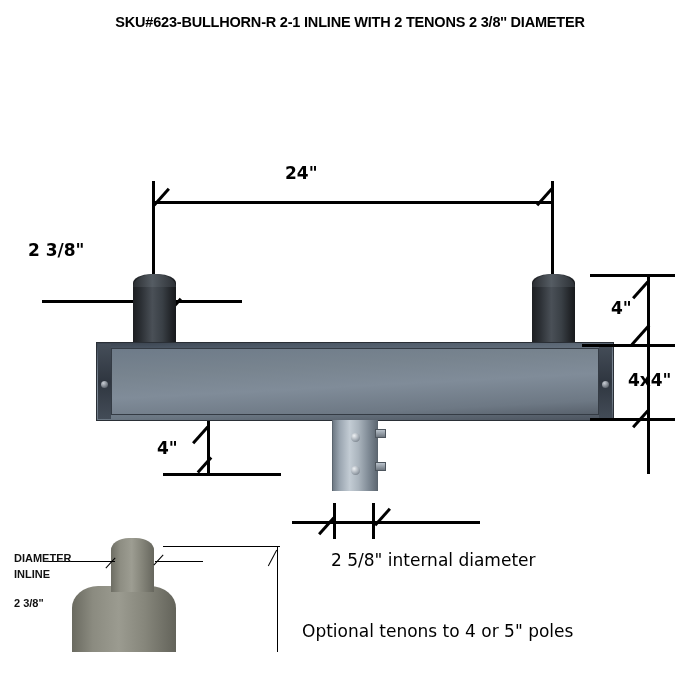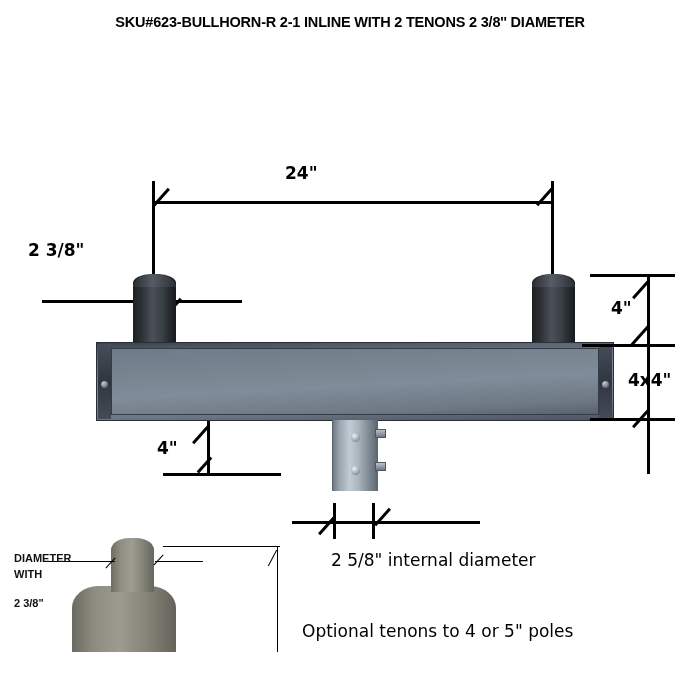"WITH" div.inset-label { text: WITH -> INLINE }
